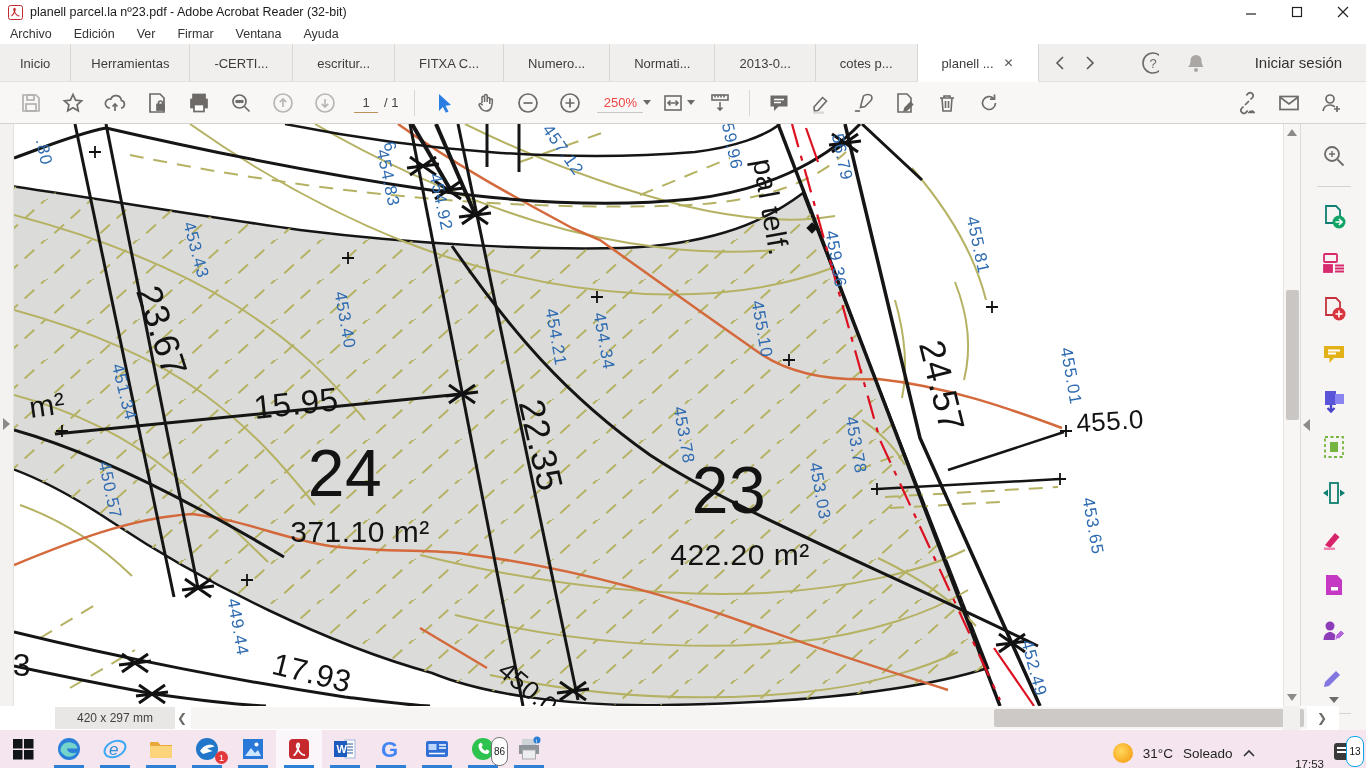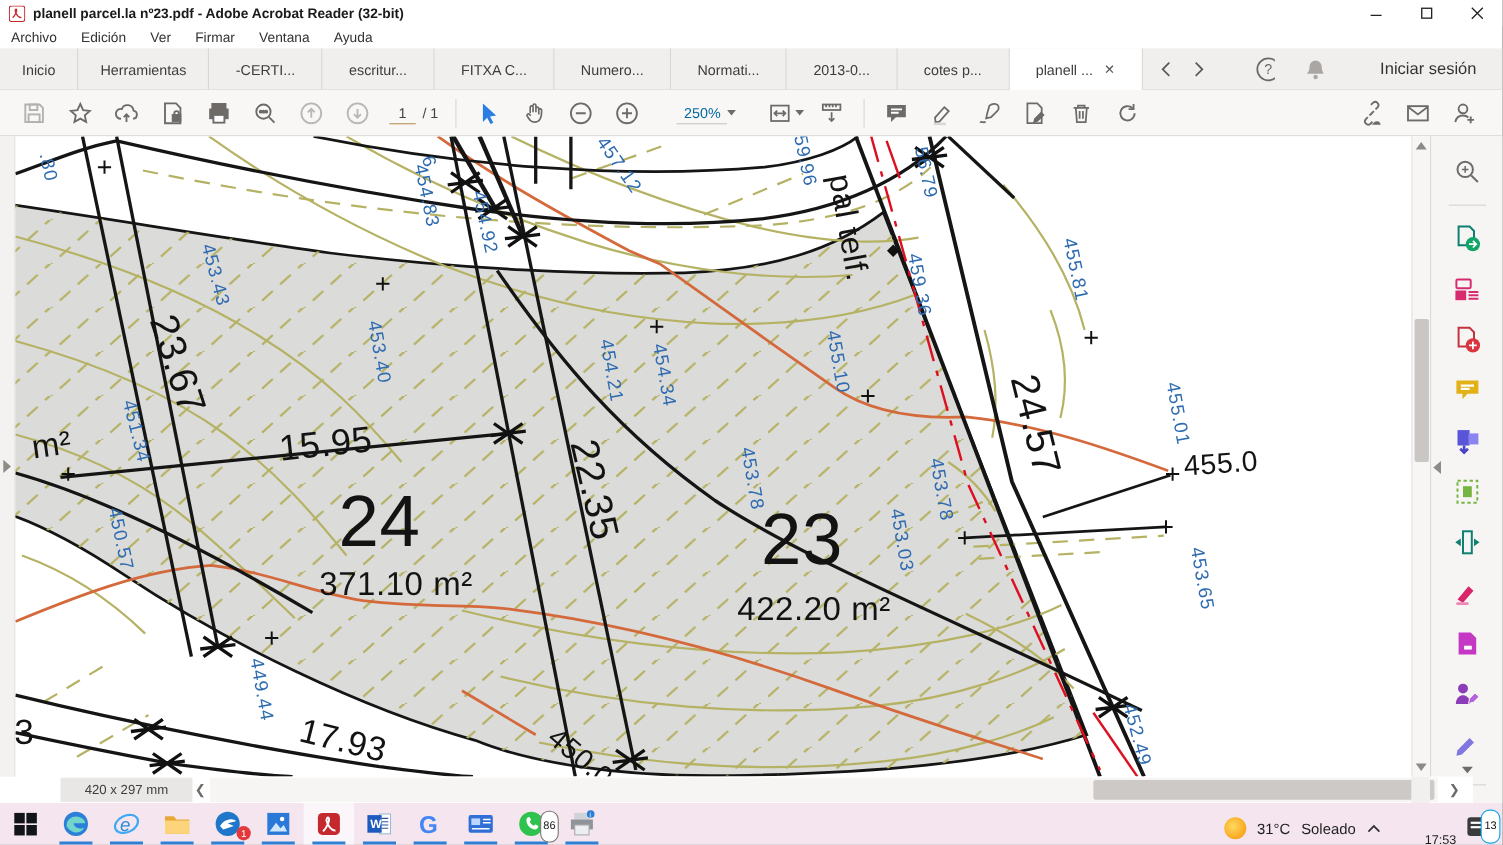"planell parcel.la nº23.pdf - Adobe" #wtitle { font-weight: bold -> none }
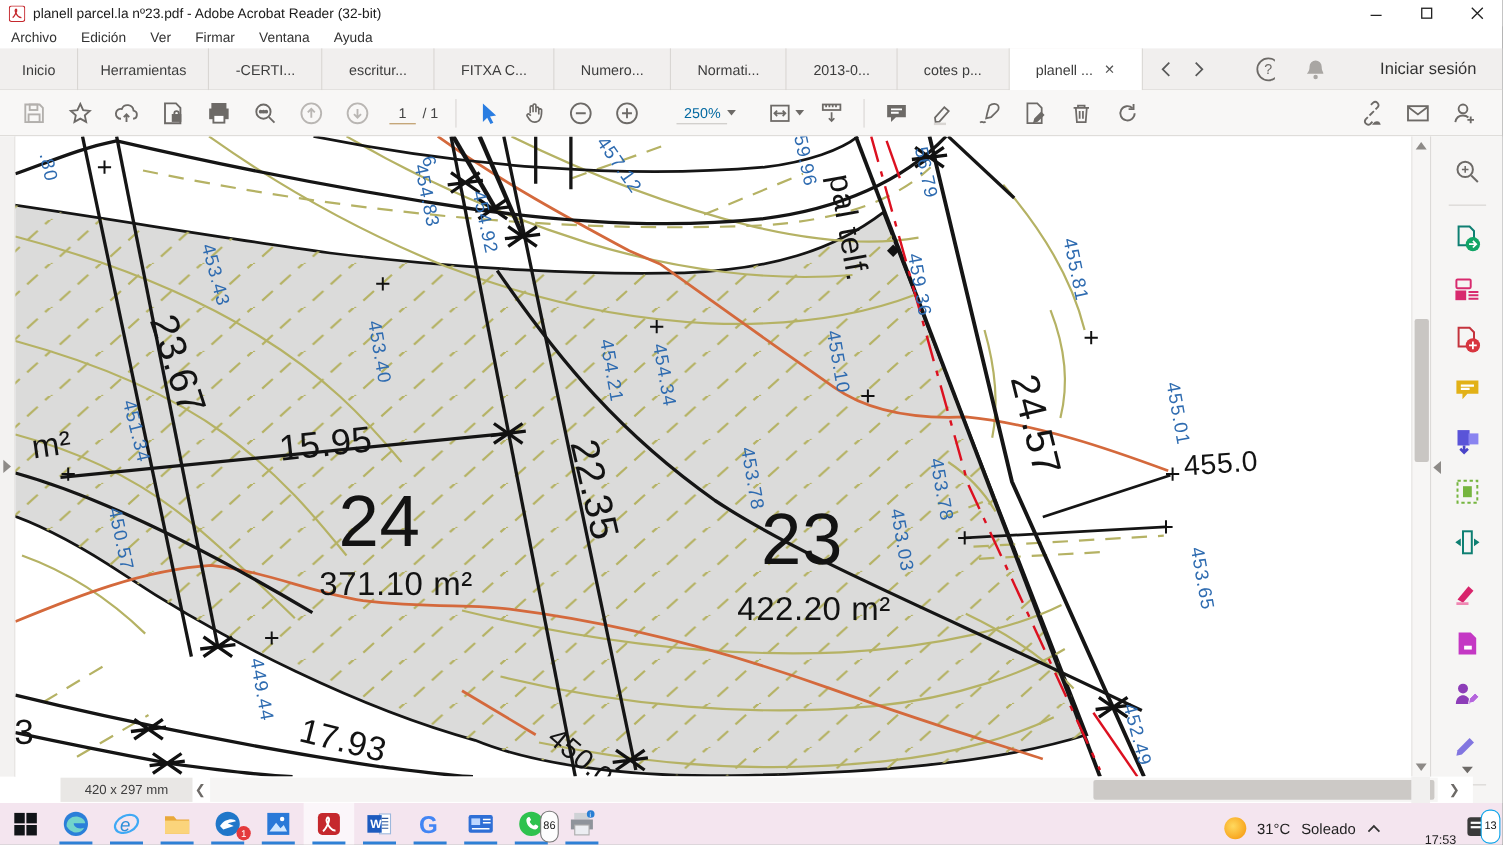"250%" #zoomctl { color: #0369a1 -> #ef4444; margin: 0 24px -> 0 6px }
